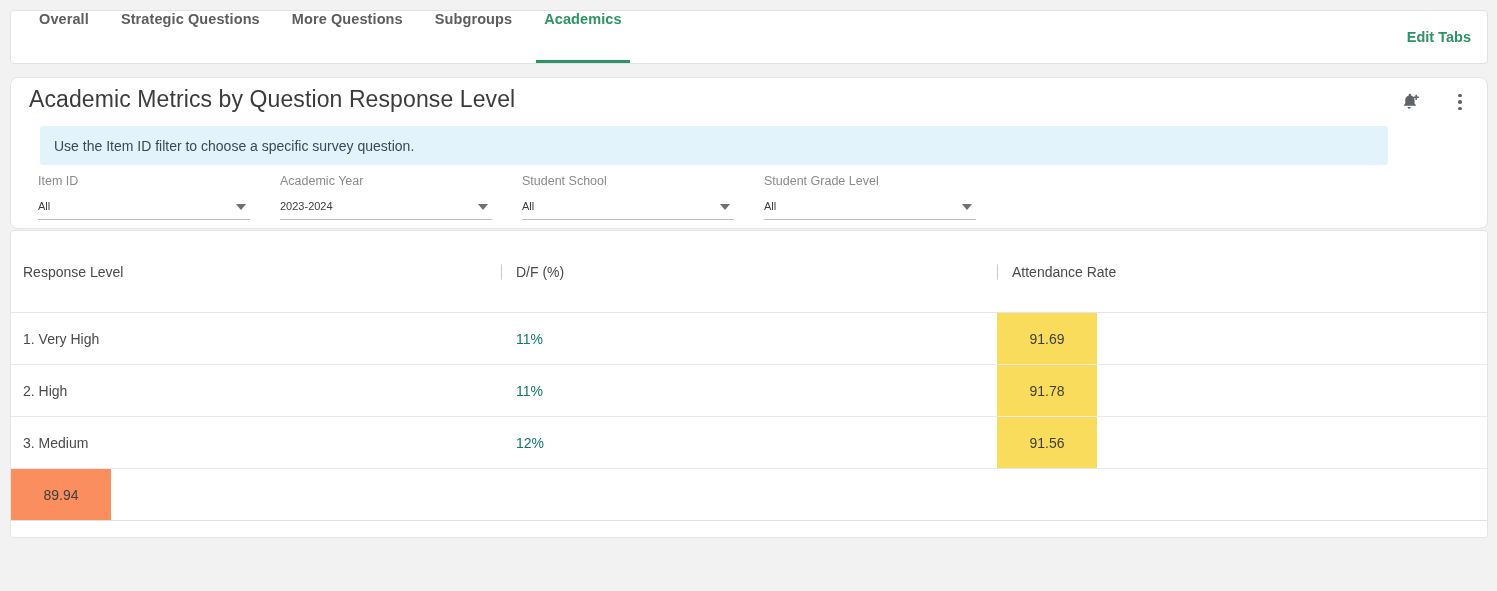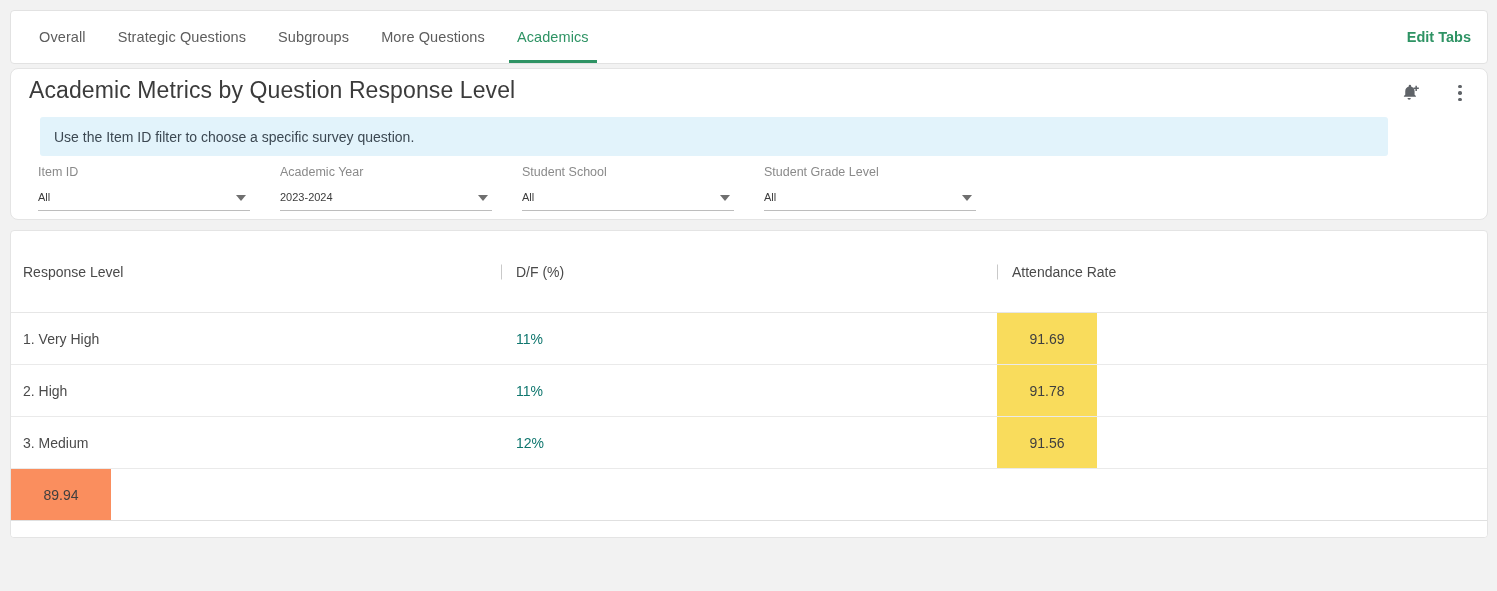"Overall" .tab { align-items: center -> flex-start; font-weight: none -> bold }
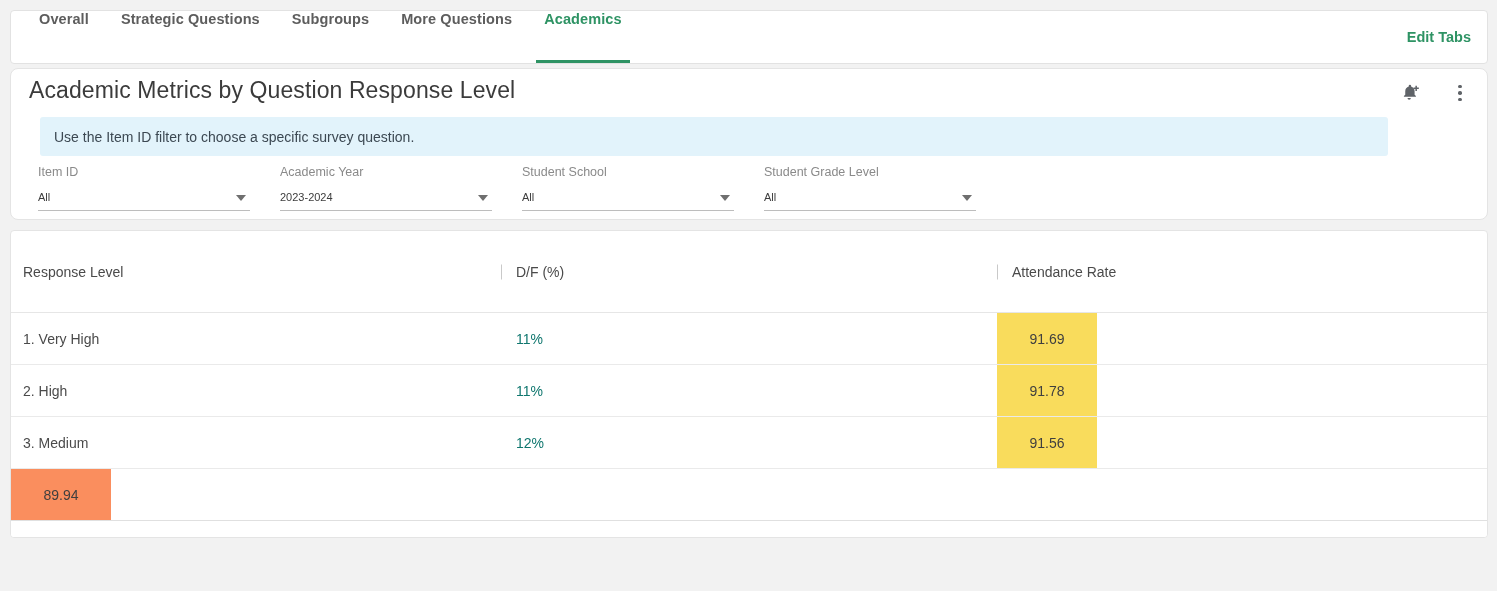"Subgroups" div.tab { order: before "More Questions" -> after "More Questions" }
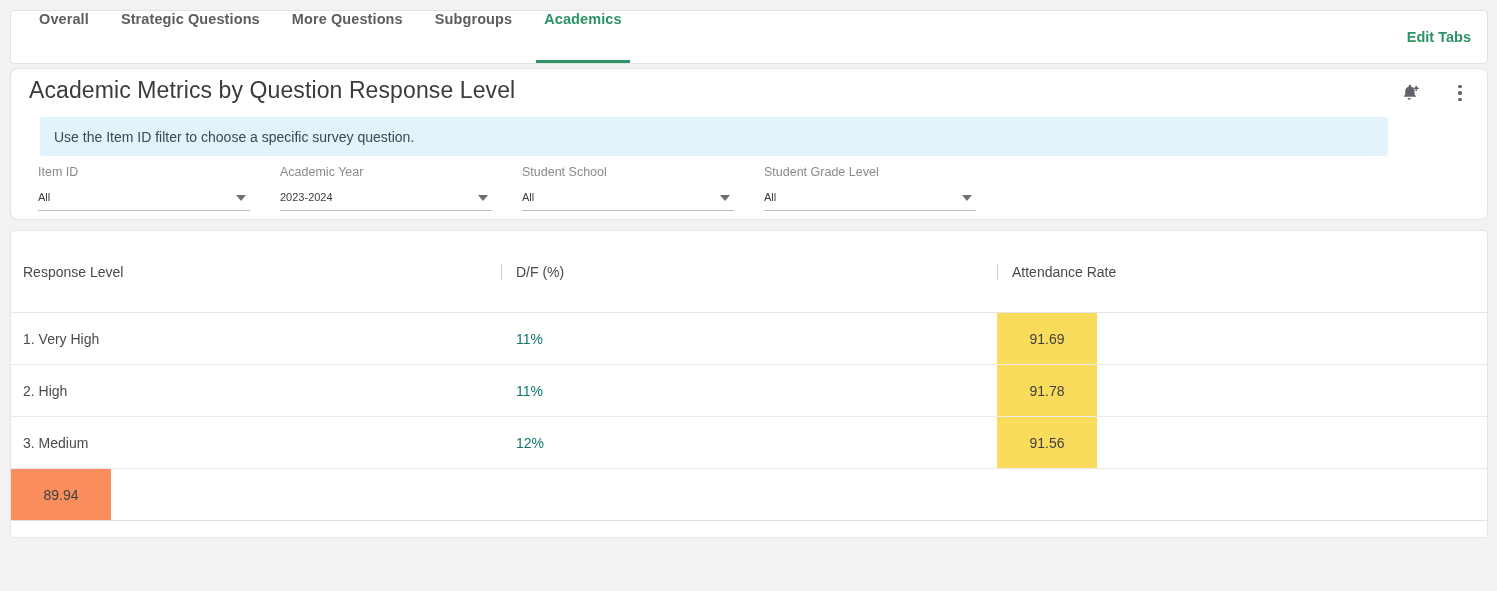"Academic Metrics by Question Response" .header-card { top: 68px -> 77px }
